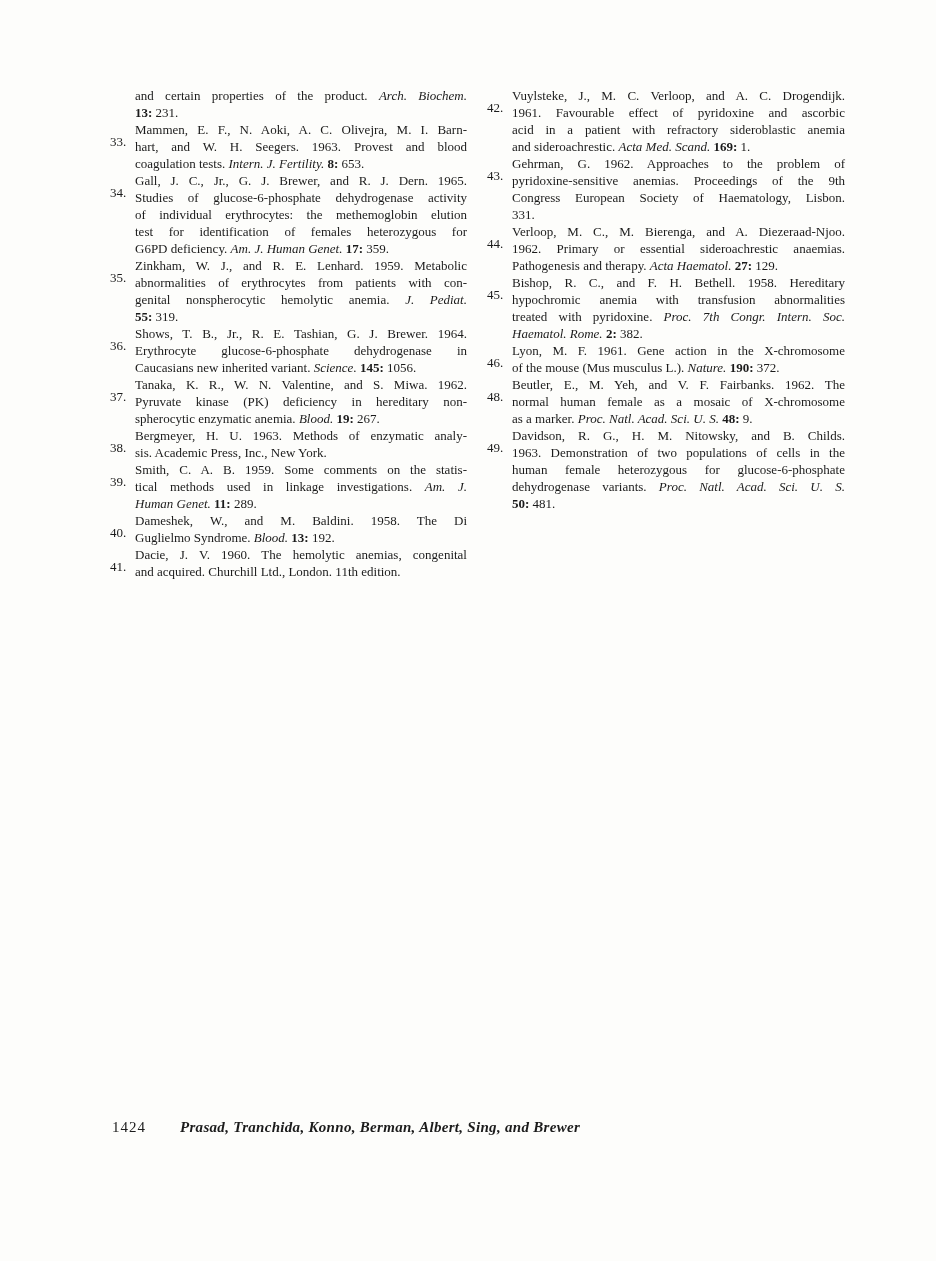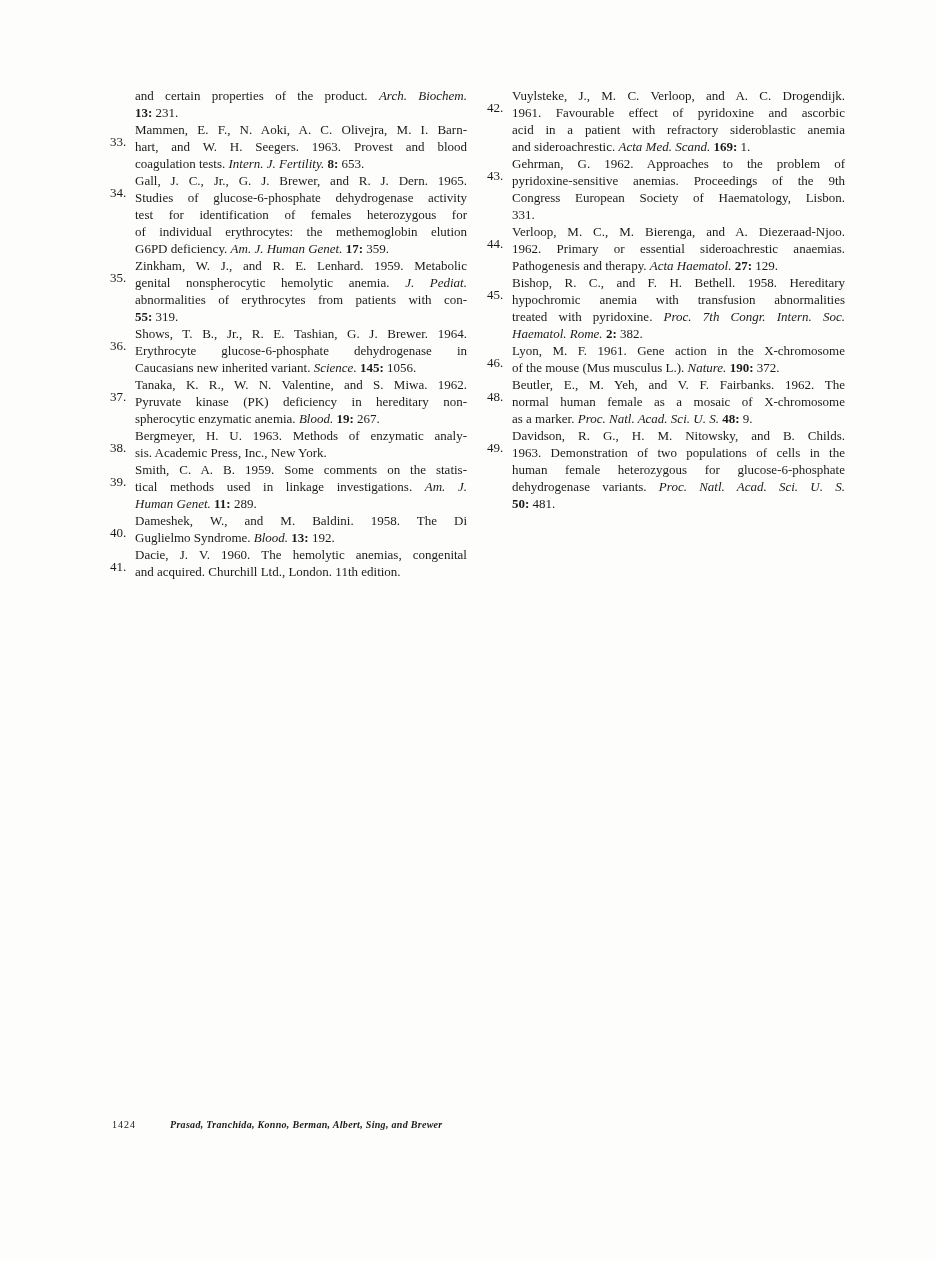"test for identification of females" div.ln { order: before "of individual erythrocytes: the" -> after "of individual erythrocytes: the" }
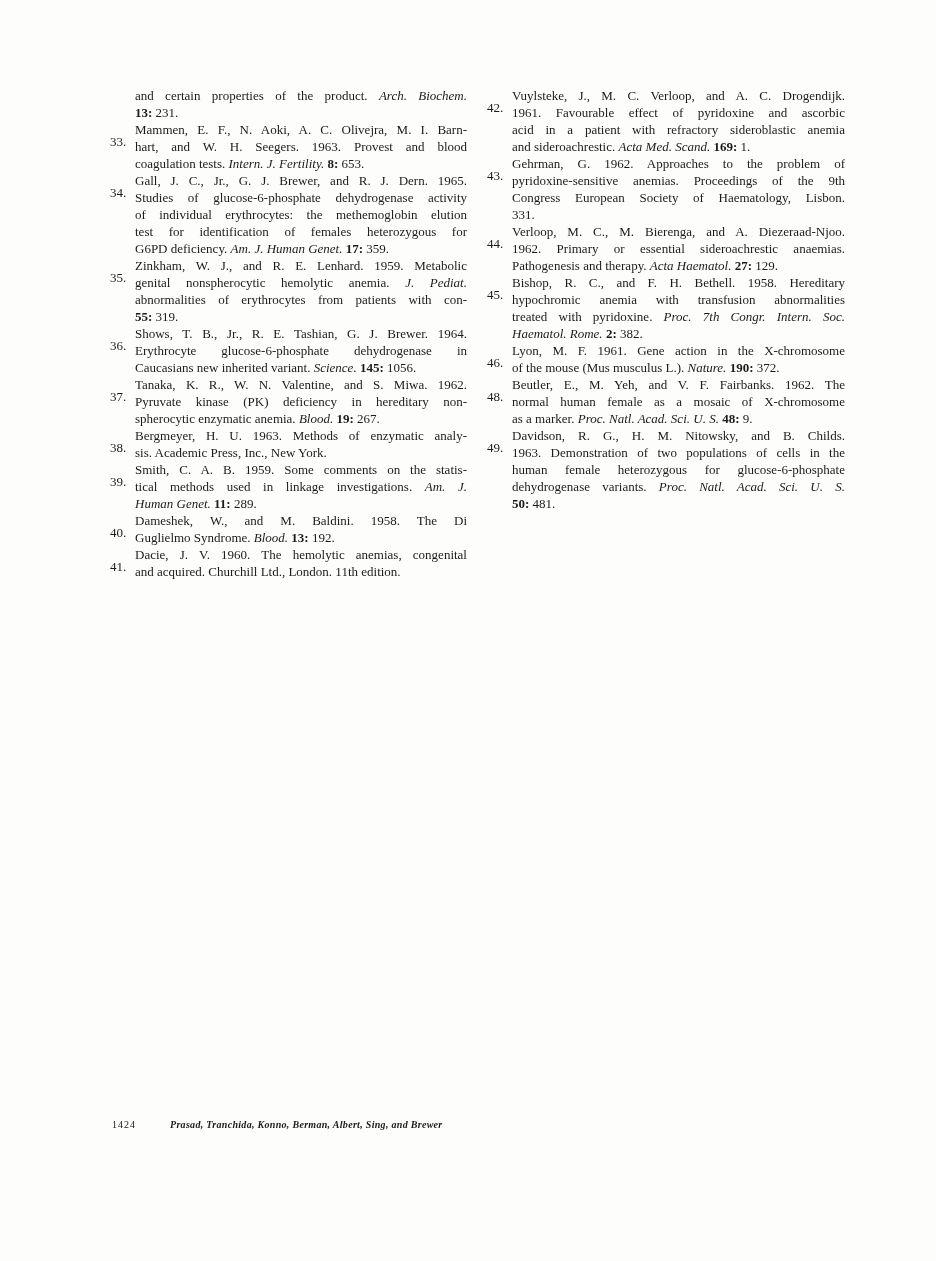"genital nonspherocytic hemolytic anemia." div.ln { order: before "abnormalities of erythrocytes from" -> after "abnormalities of erythrocytes from" }
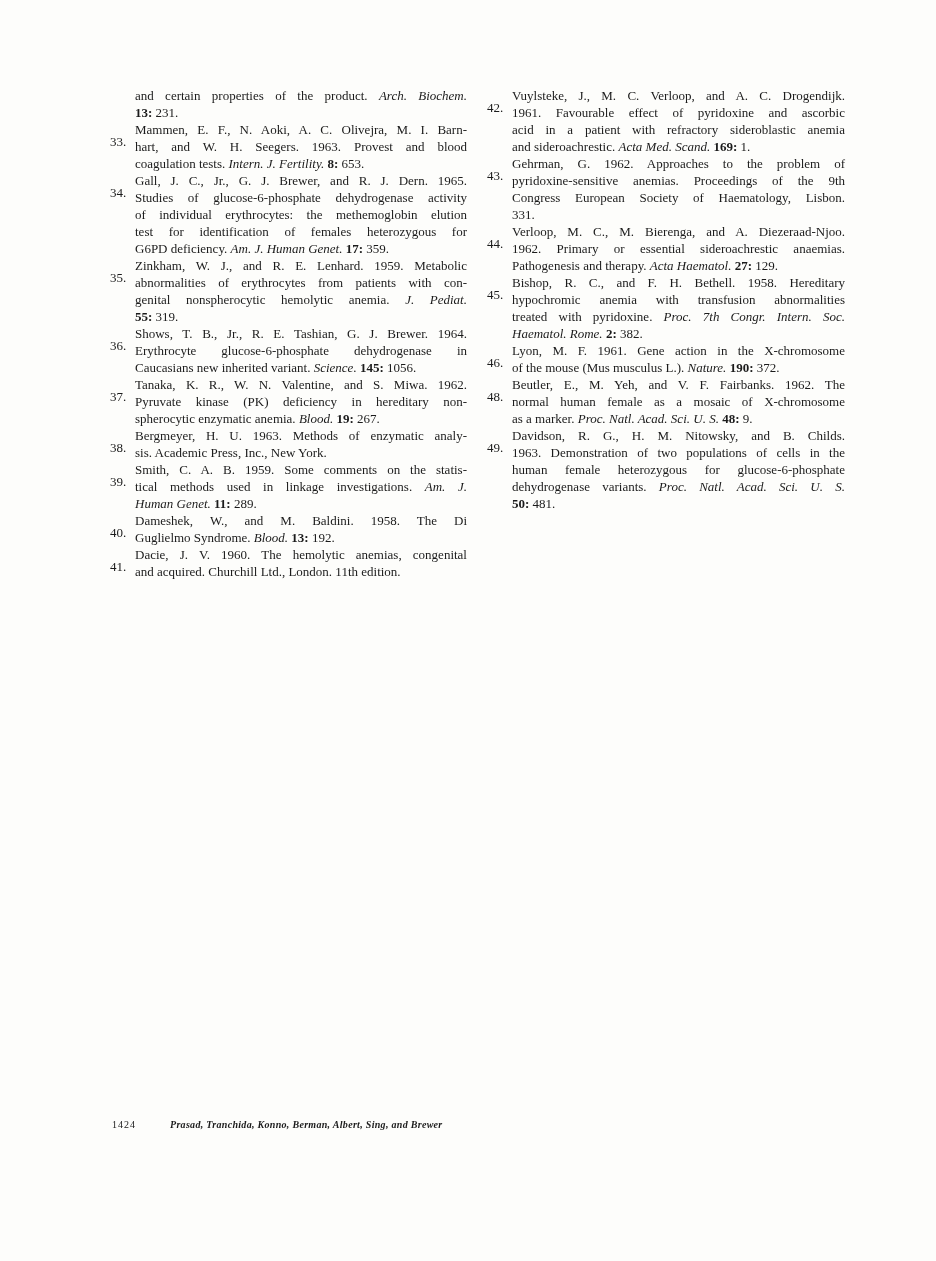"1424 Prasad, Tranchida, Konno, Berman," .footer { font-size: 10px -> 15px }
